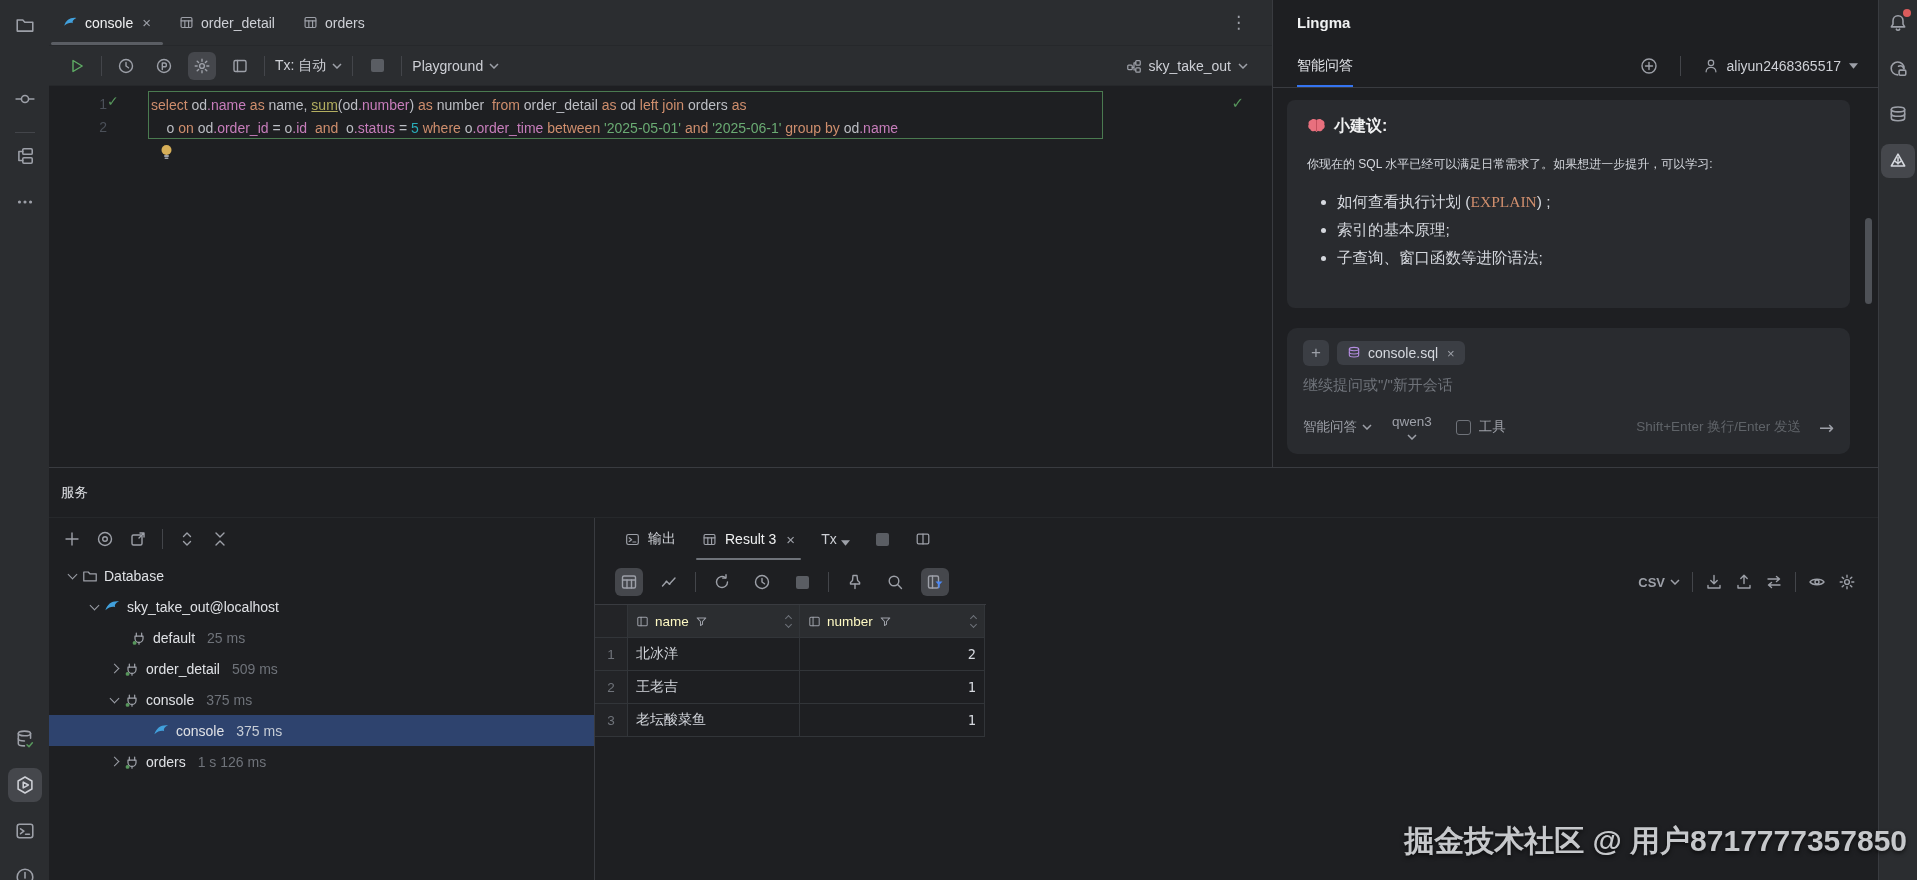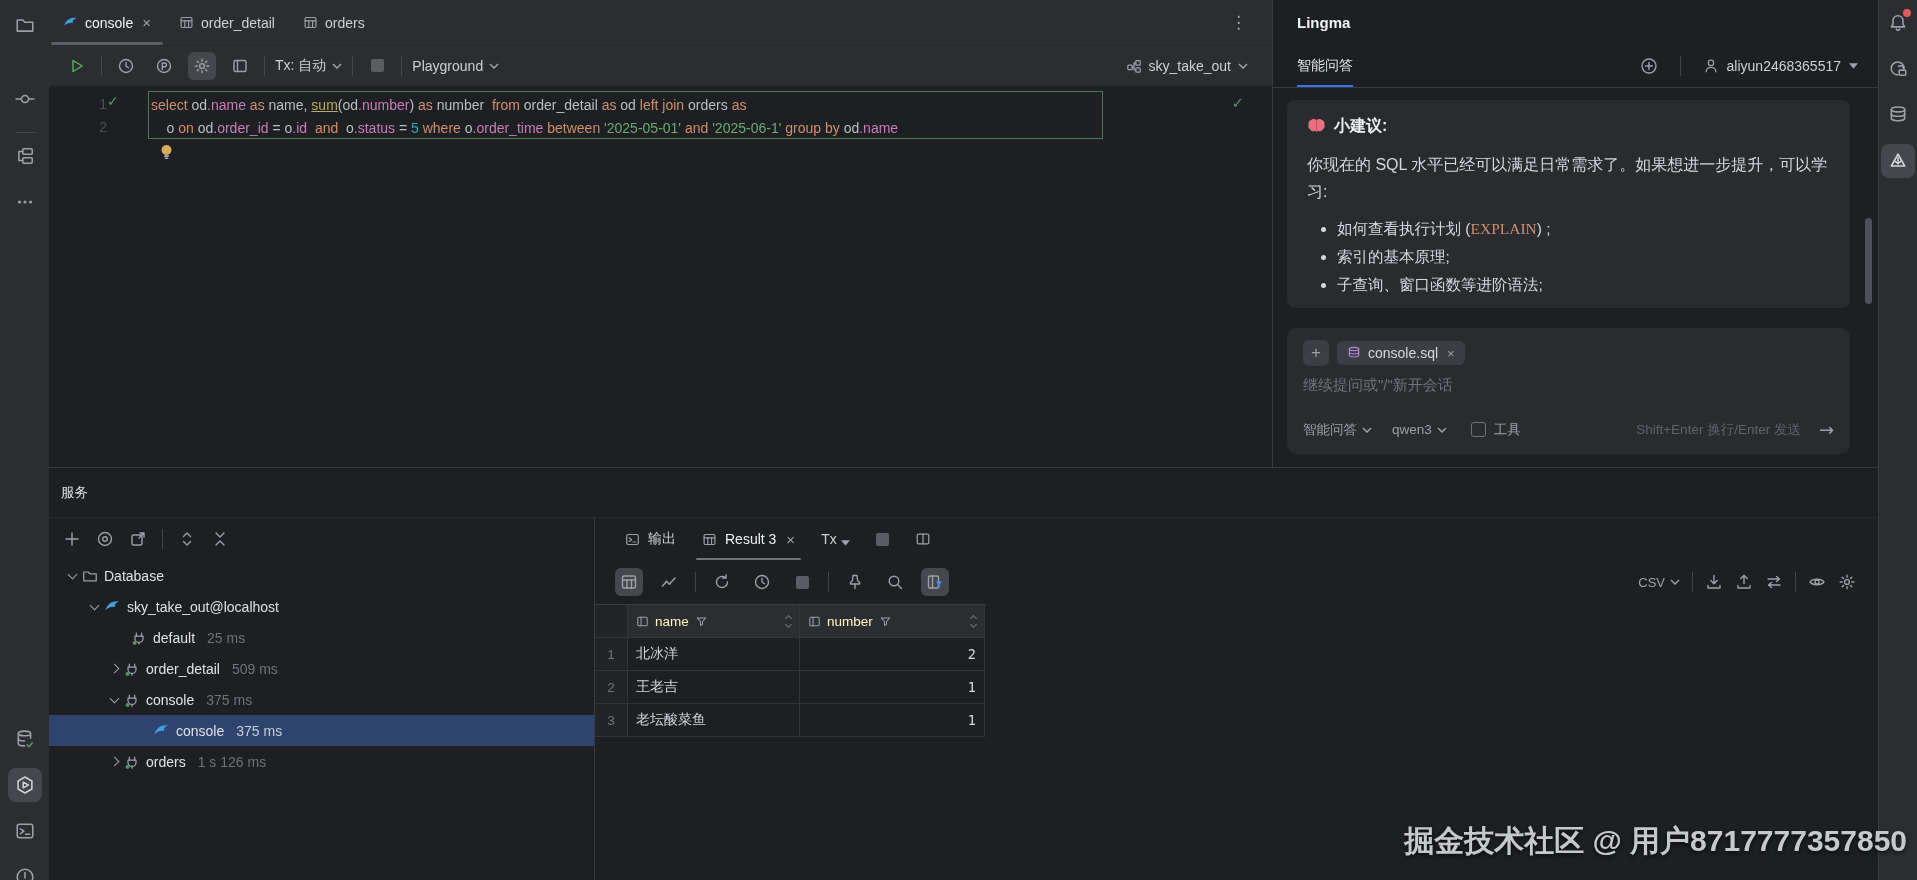"你现在的 SQL 水平已经可以满足日常需求了。如果想进一步提升，可以学习:" .lm-body { font-size: 16px -> 12px }
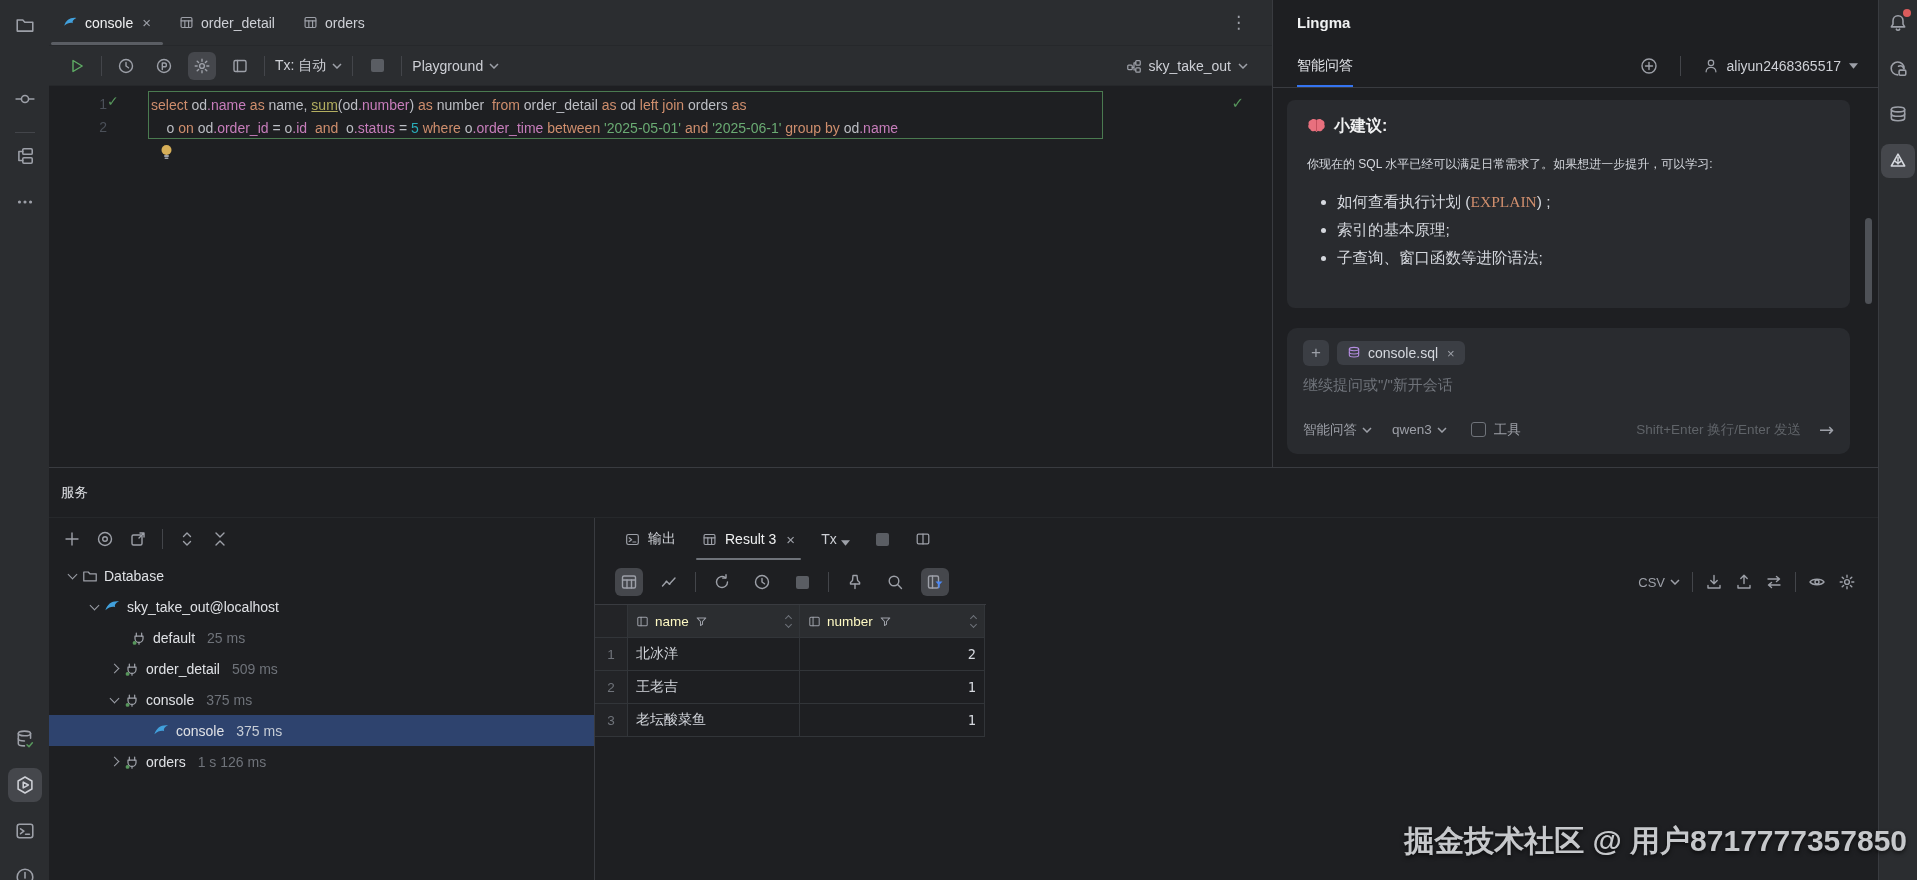"qwen3" span { flex-direction: none -> column }
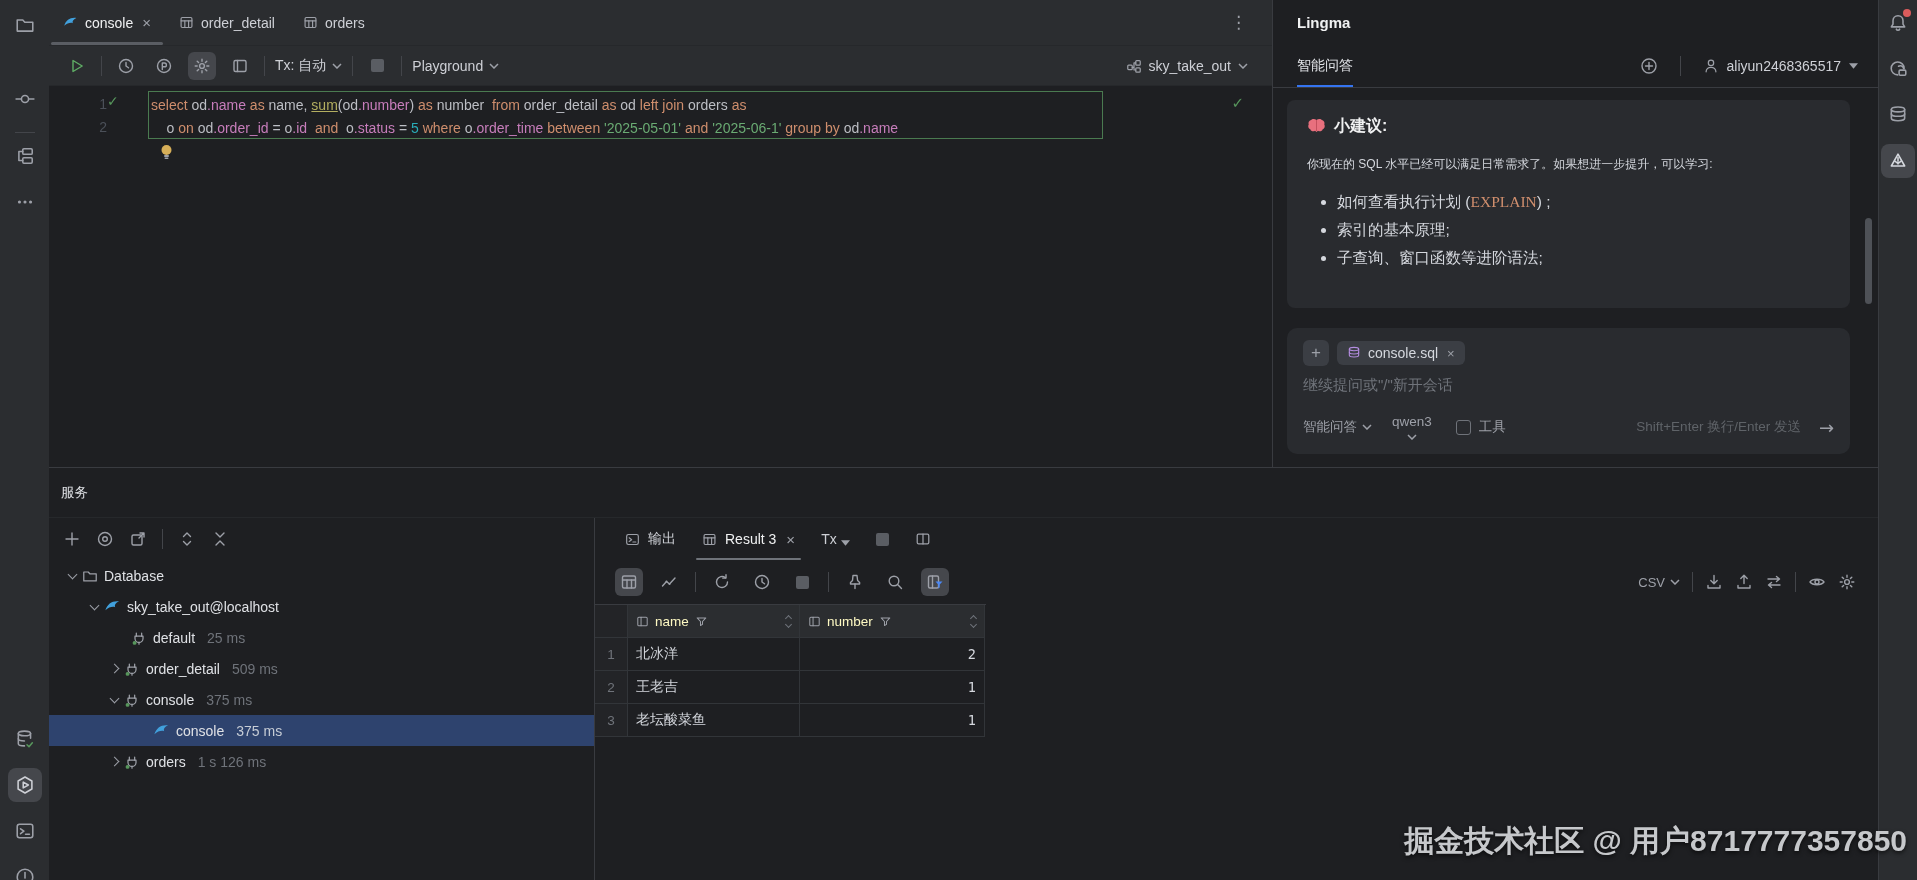"CSV" .rtb-right { font-weight: none -> bold }
